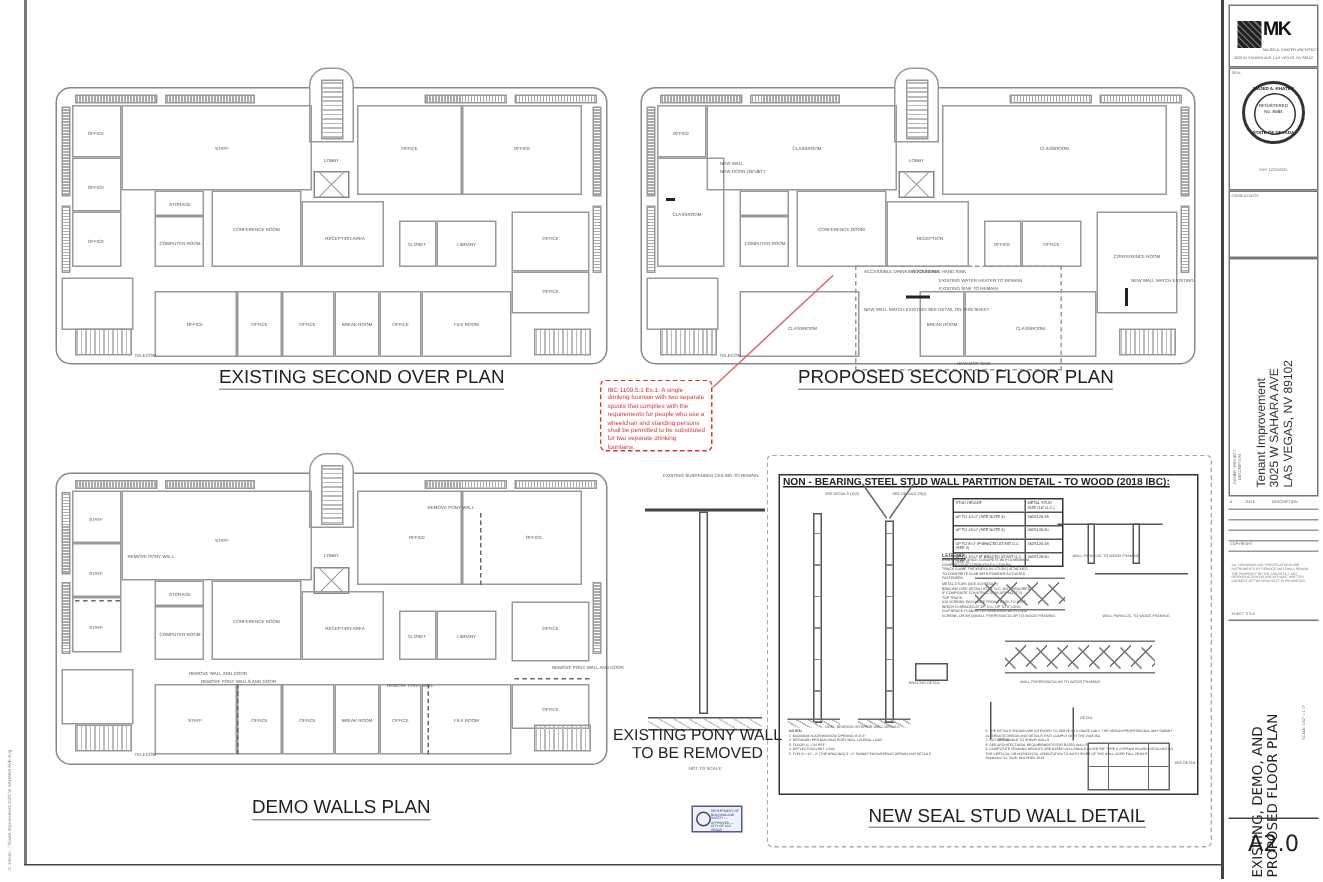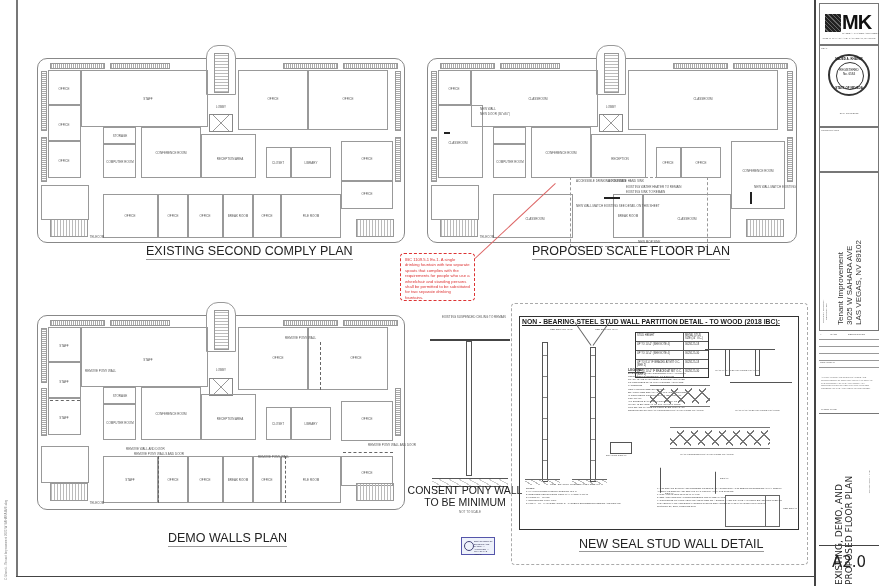"MK" .logo-text { font-size: 20px -> 13px }
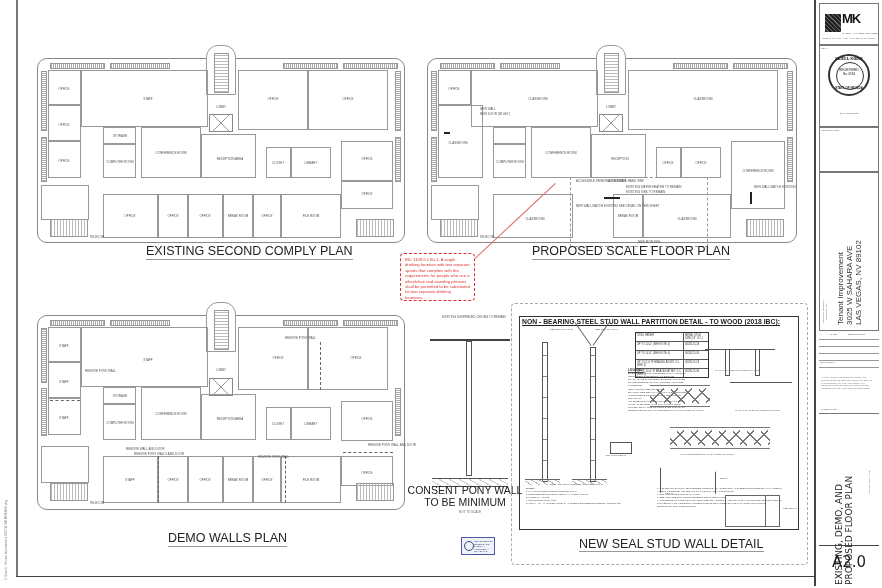"EXISTING SECOND COMPLY PLAN" div.plan-title { text: COMPLY -> OVER }
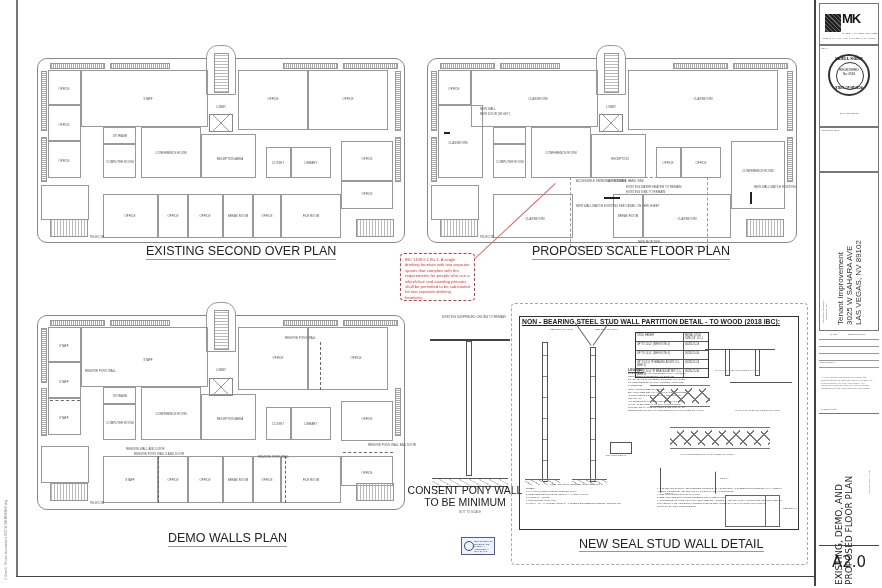"PROPOSED SCALE FLOOR PLAN" div.plan-title { text: SCALE -> SECOND }
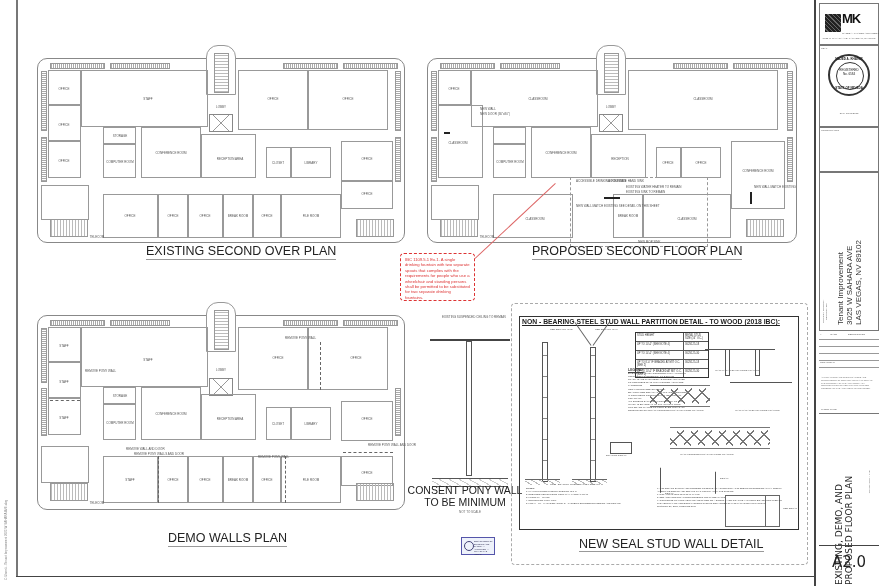"CONSENT PONY WALL" div { text: CONSENT -> EXISTING }
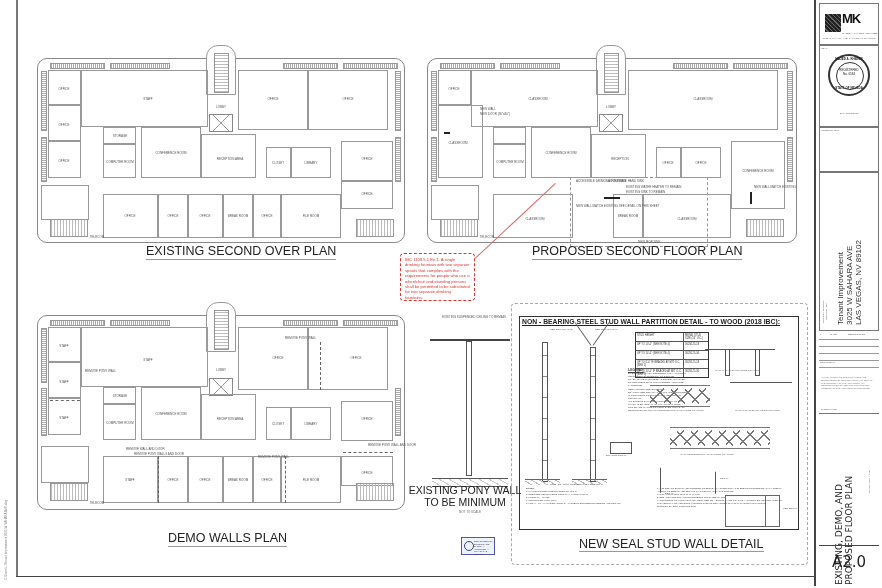"TO BE MINIMUM" div { text: MINIMUM -> REMOVED }
